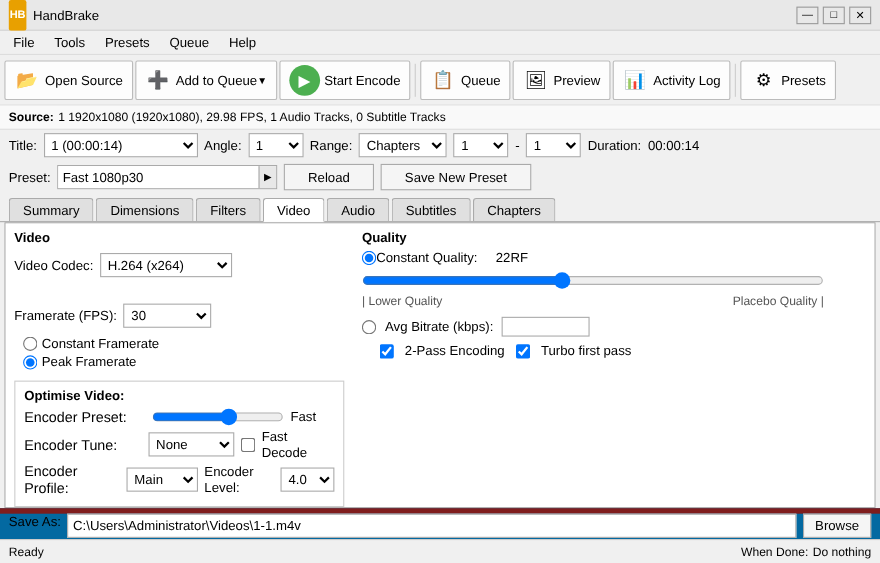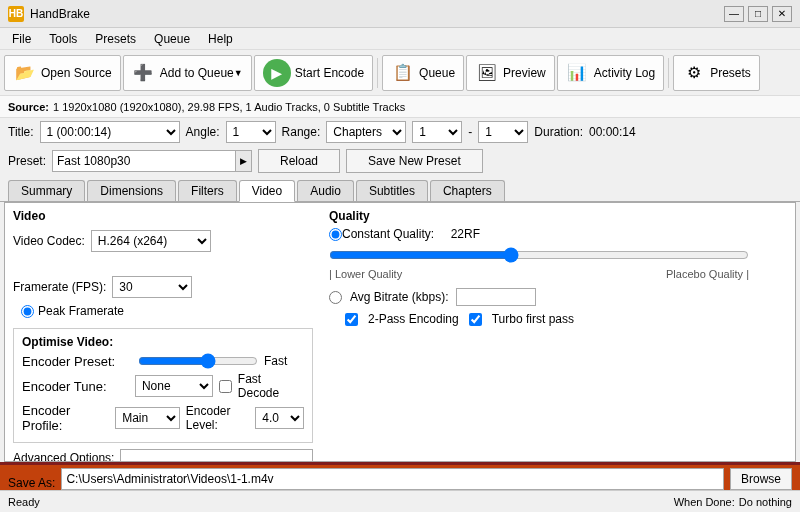"HB" .title-icon { height: 16px -> 28px }
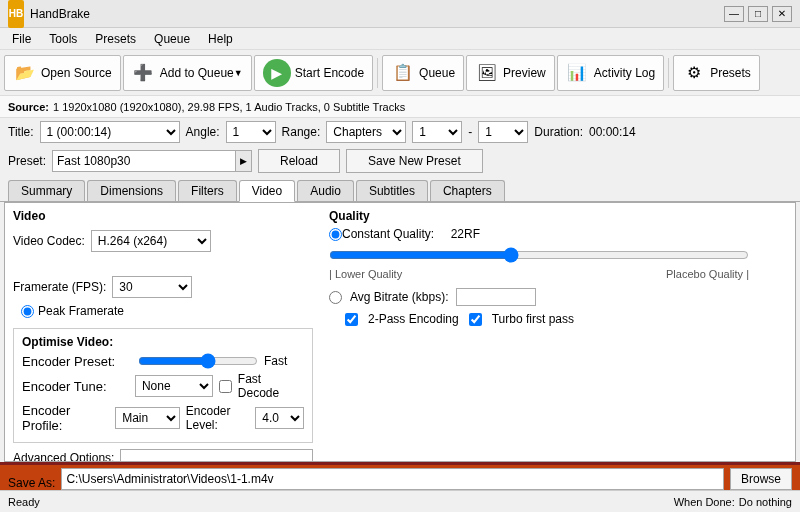"Constant Framerate" div.radio-row { html: none -> <div> <input> <span>Constant Framerate</span> </div> }
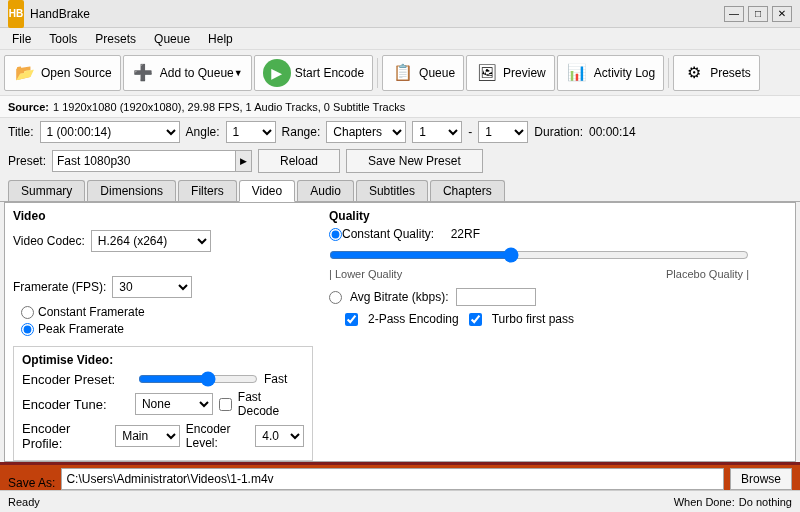"Save As:" #save-bar { align-items: flex-end -> flex-start; background: #c2410c -> #0369a1; border-top: 3px solid #7f1d1d -> 5px solid #7f1d1d }
